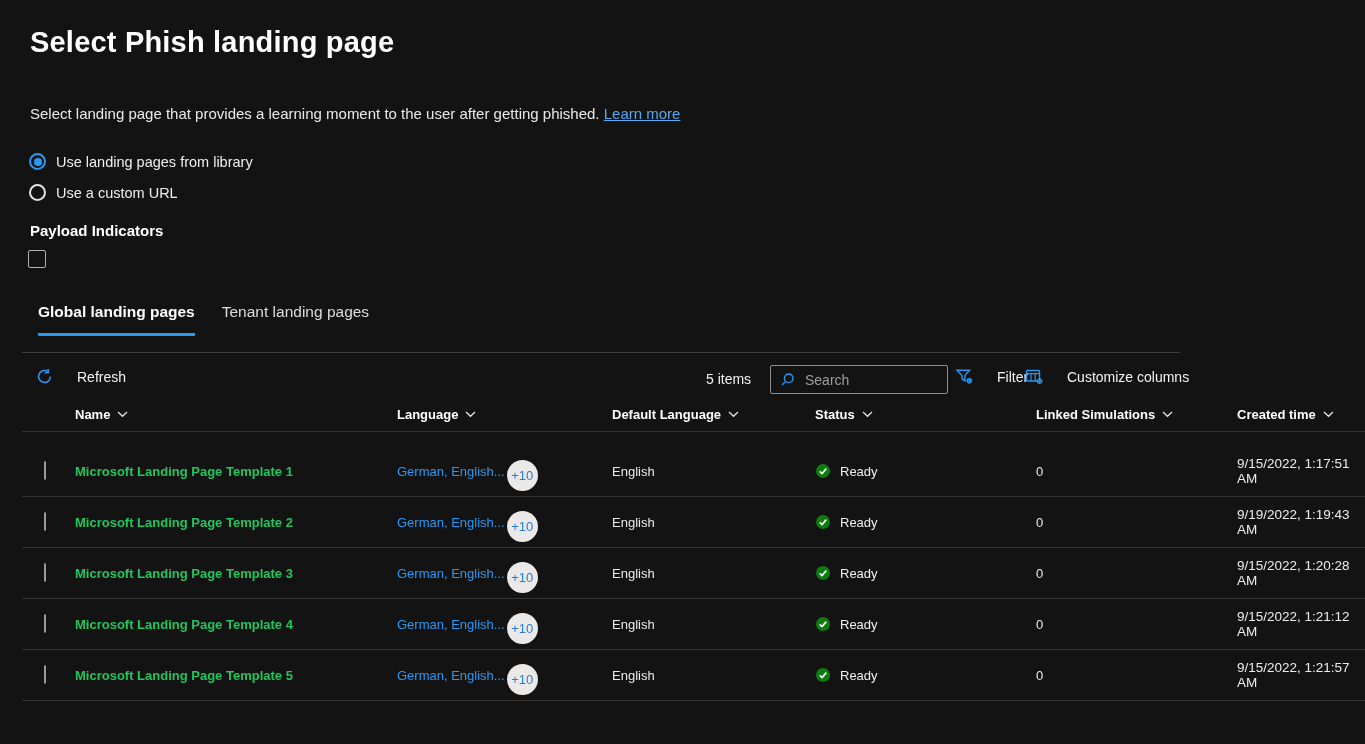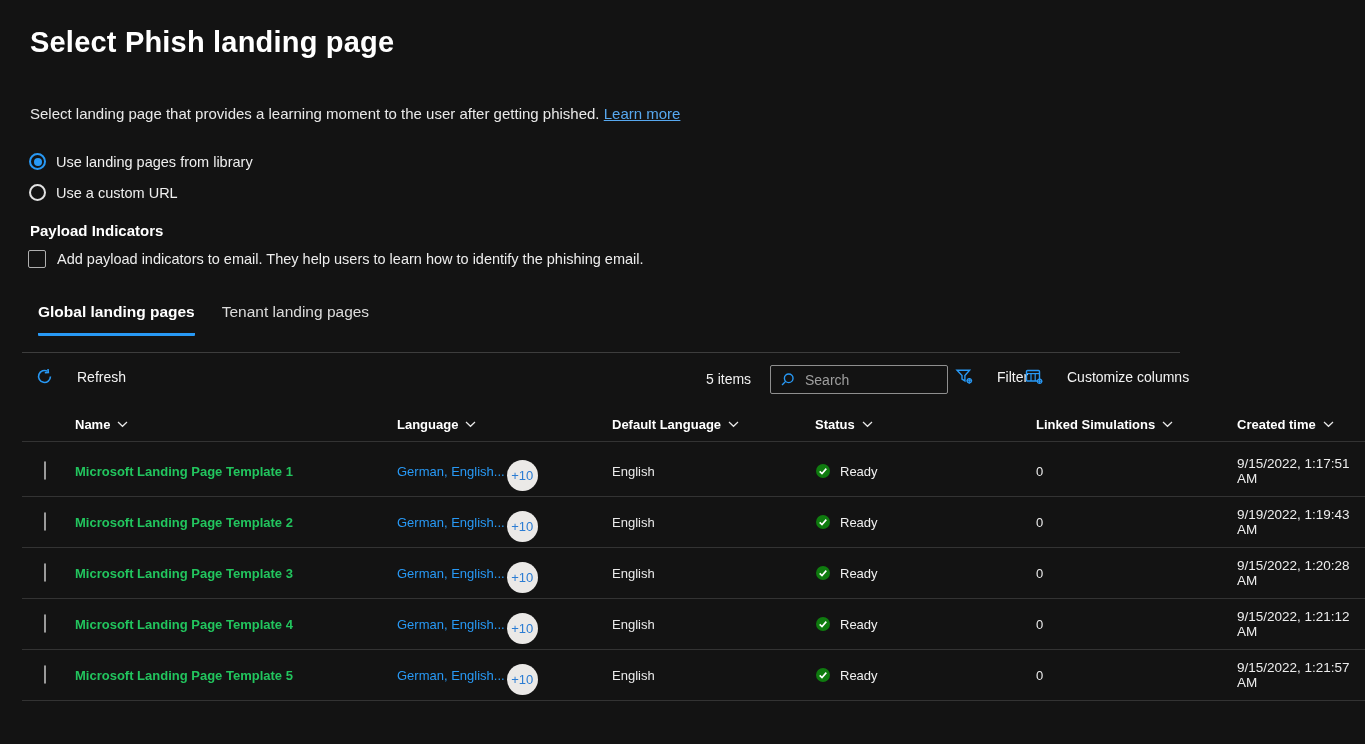"Add payload indicators to email." span { html: <span>Add payload indicators to email. They help users to learn how to identify the phishing email.</span> -> none }
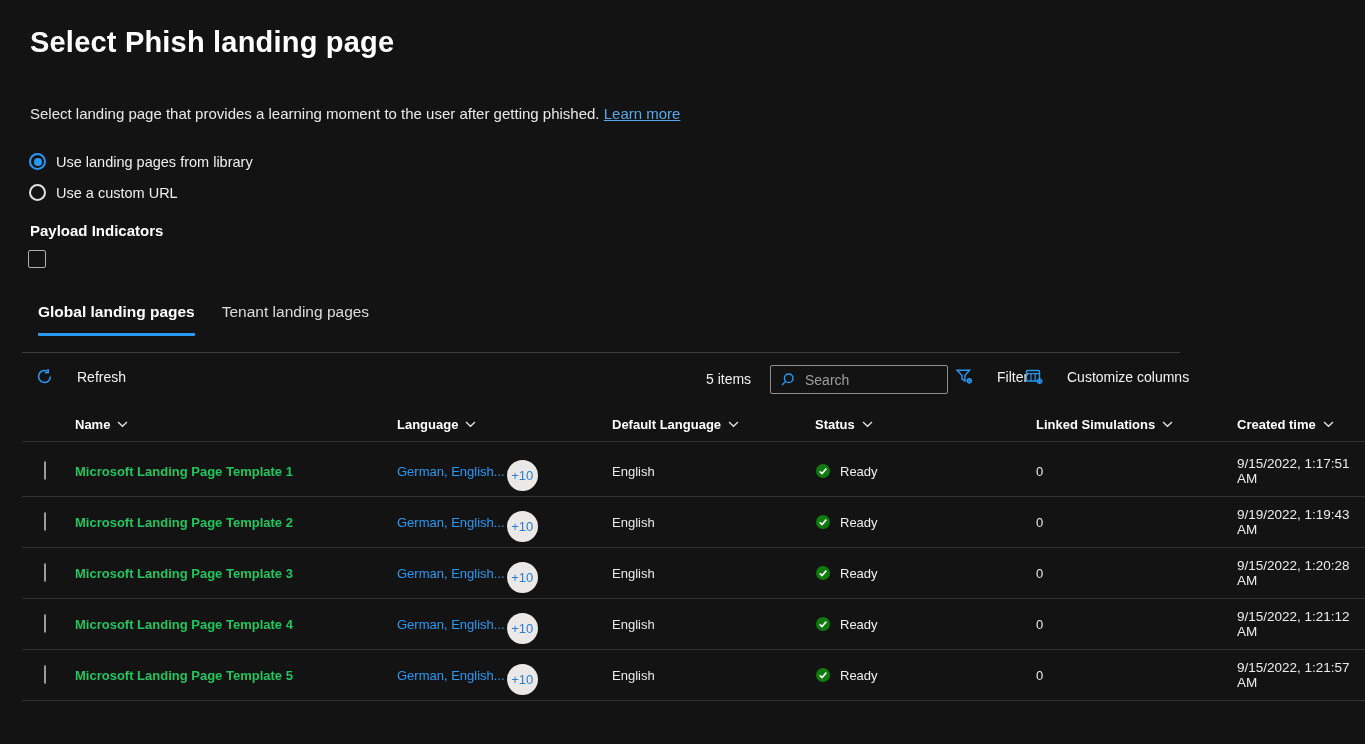"Name" #table-header { top: 408px -> 398px }
